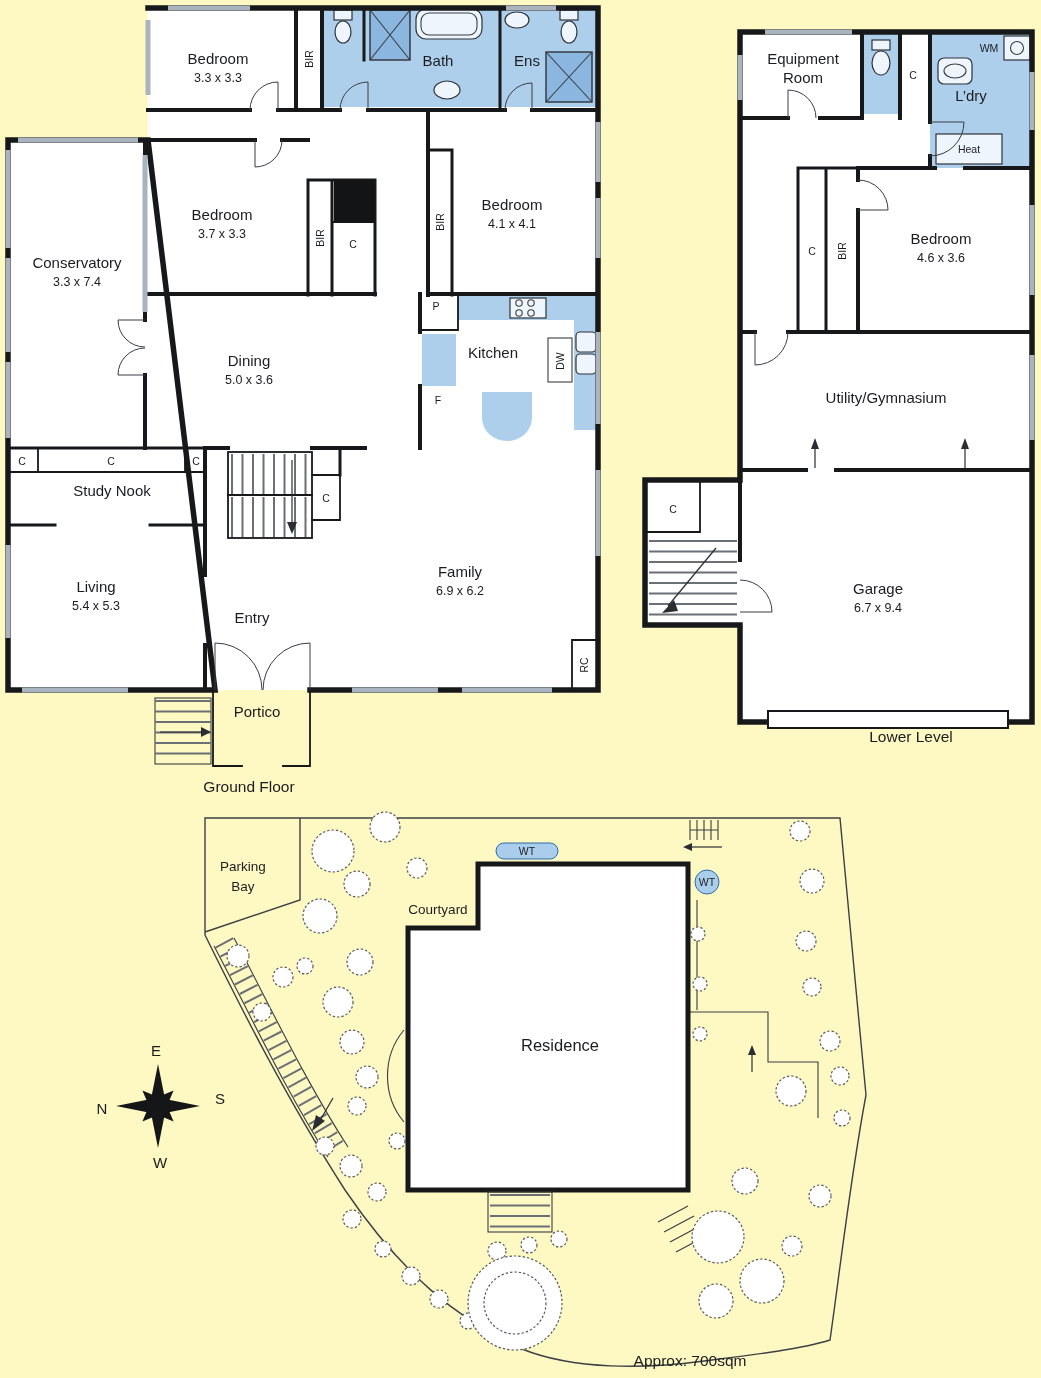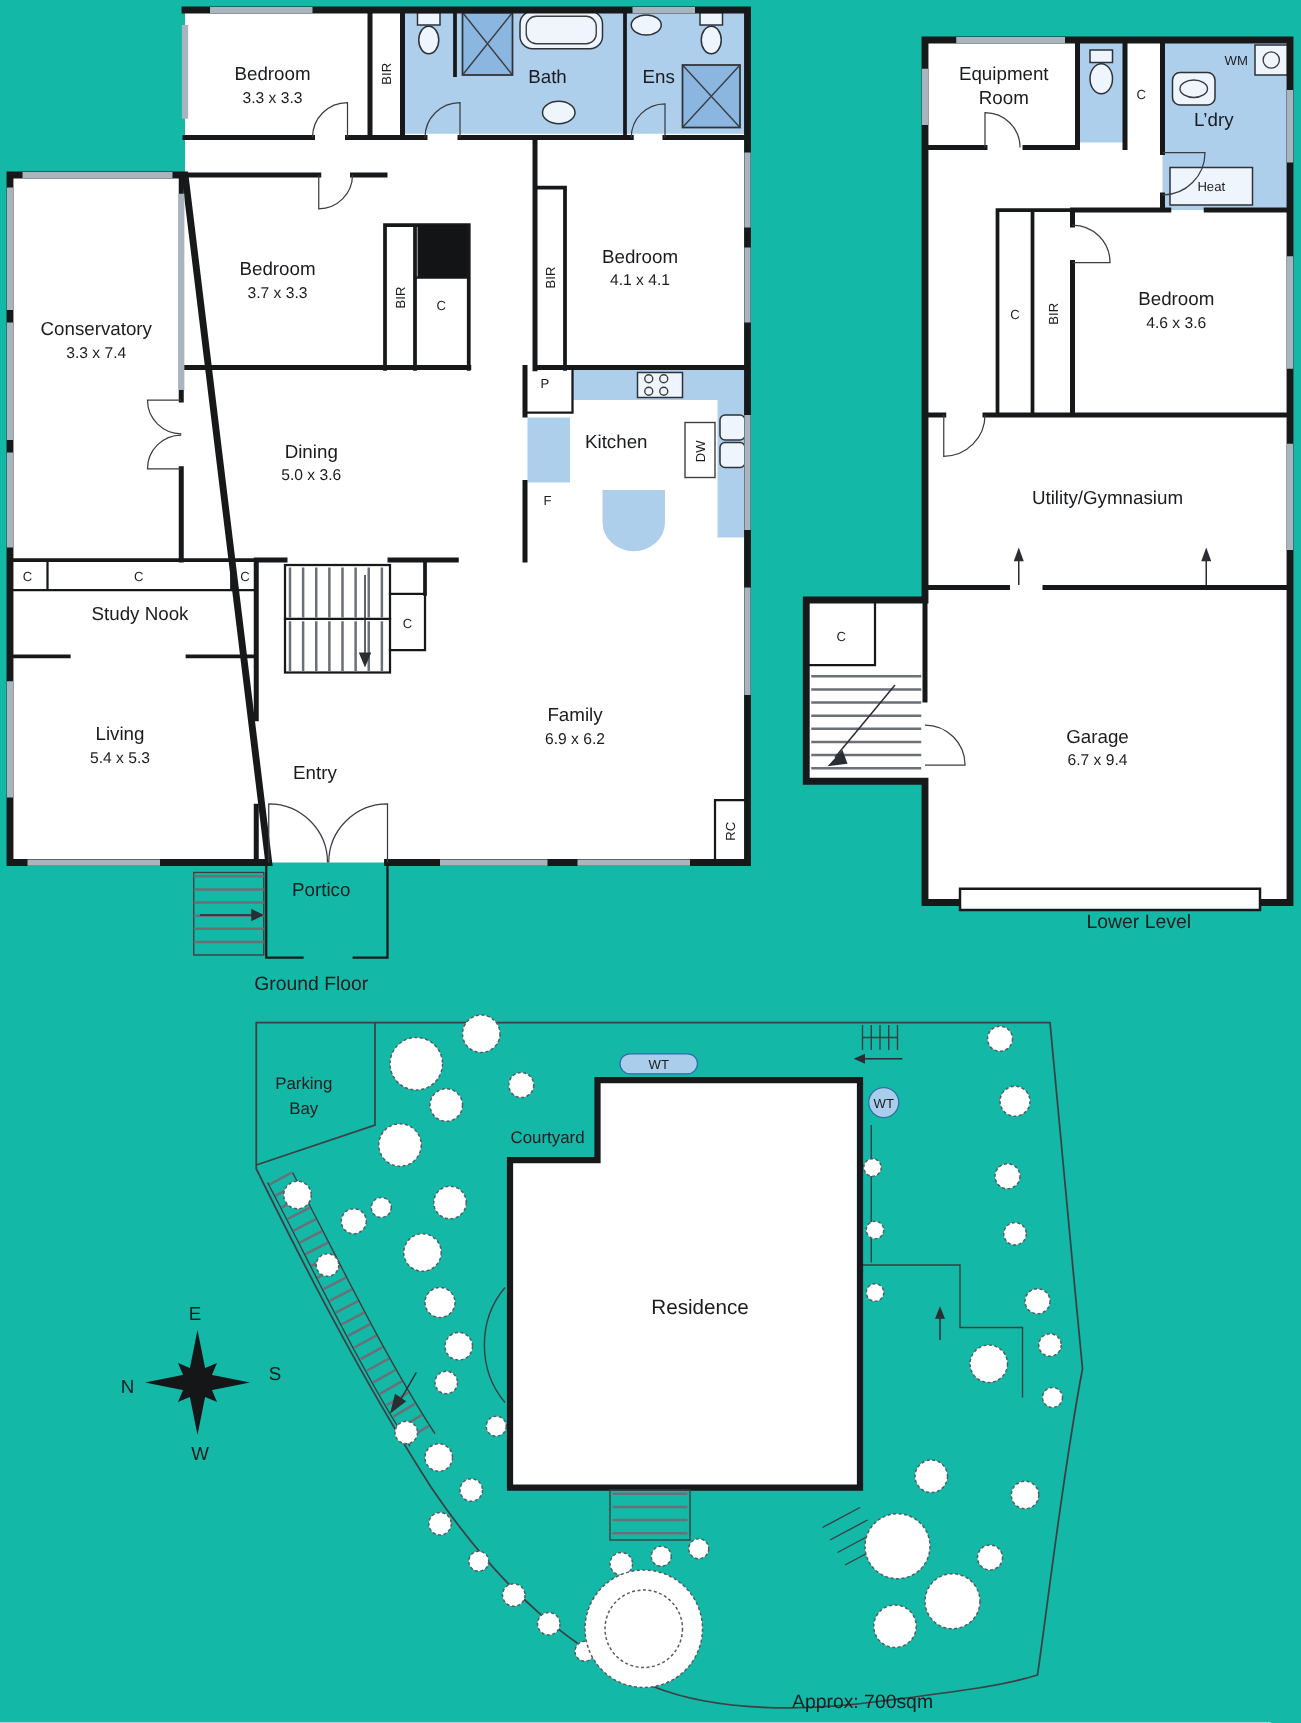"Bedroom" .canvas { background: #14b8a6 -> #fef9c3 }
